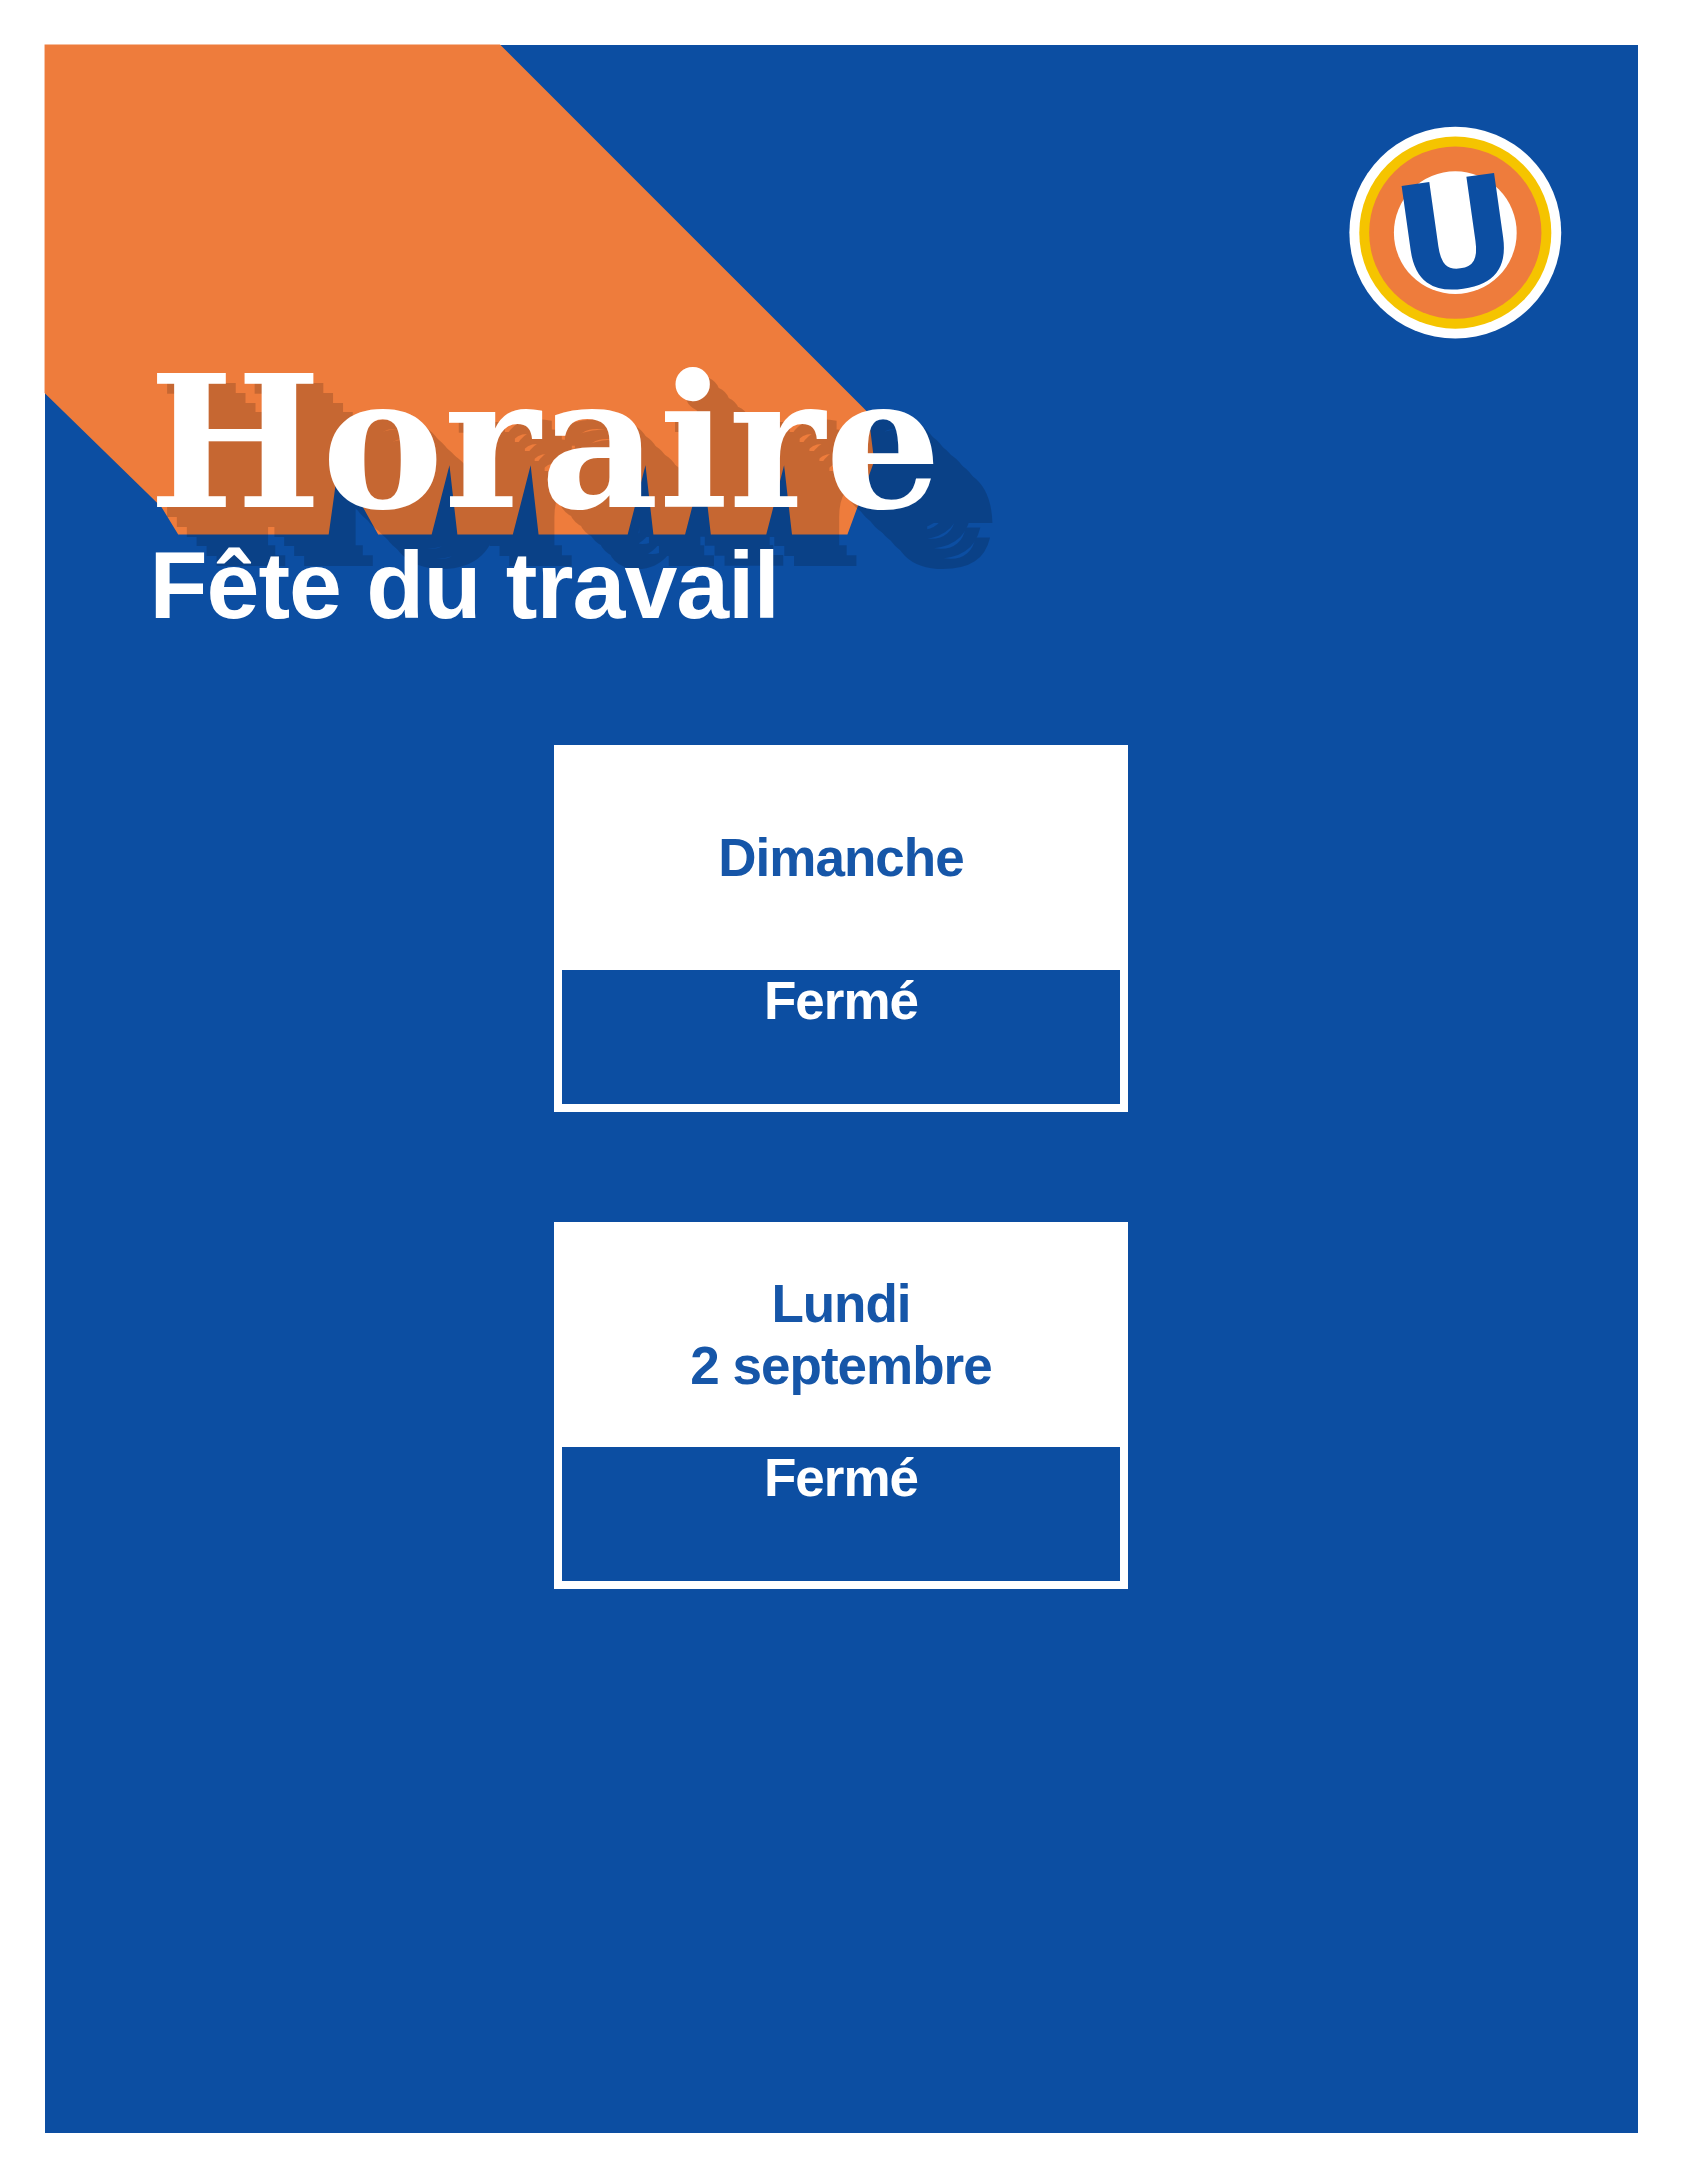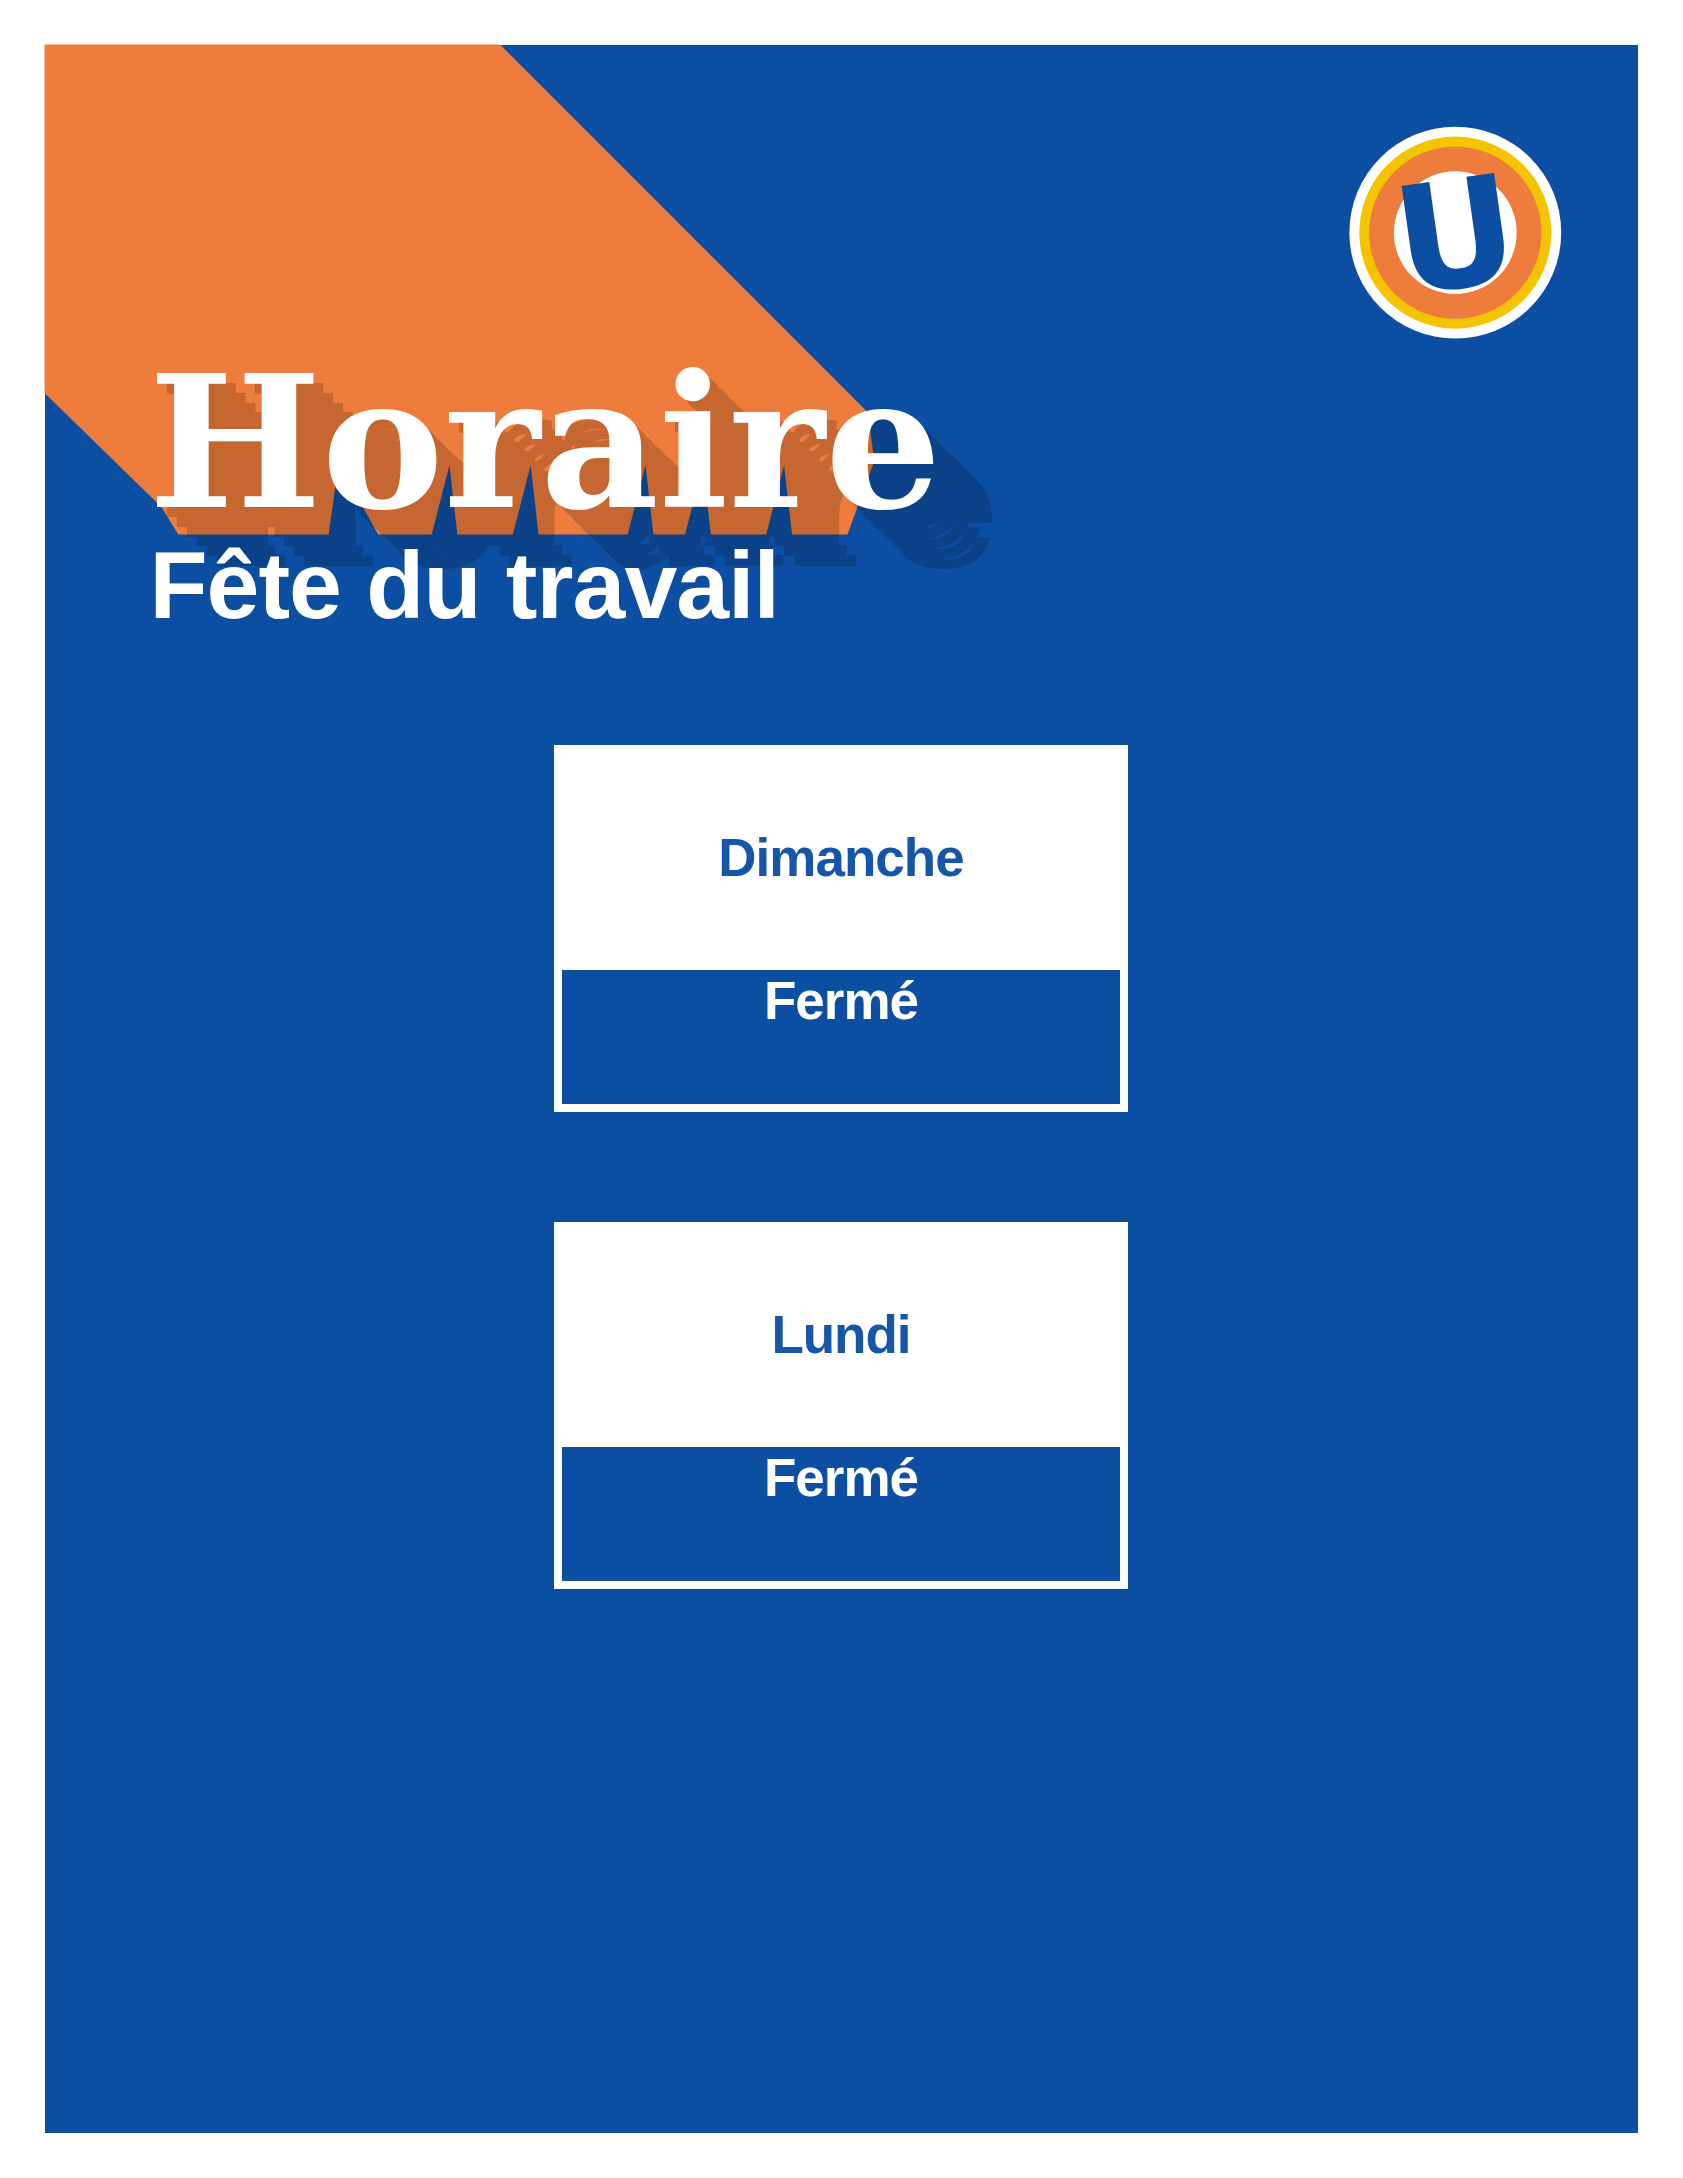"2 septembre" div { html: none -> <div>2 septembre</div> }
